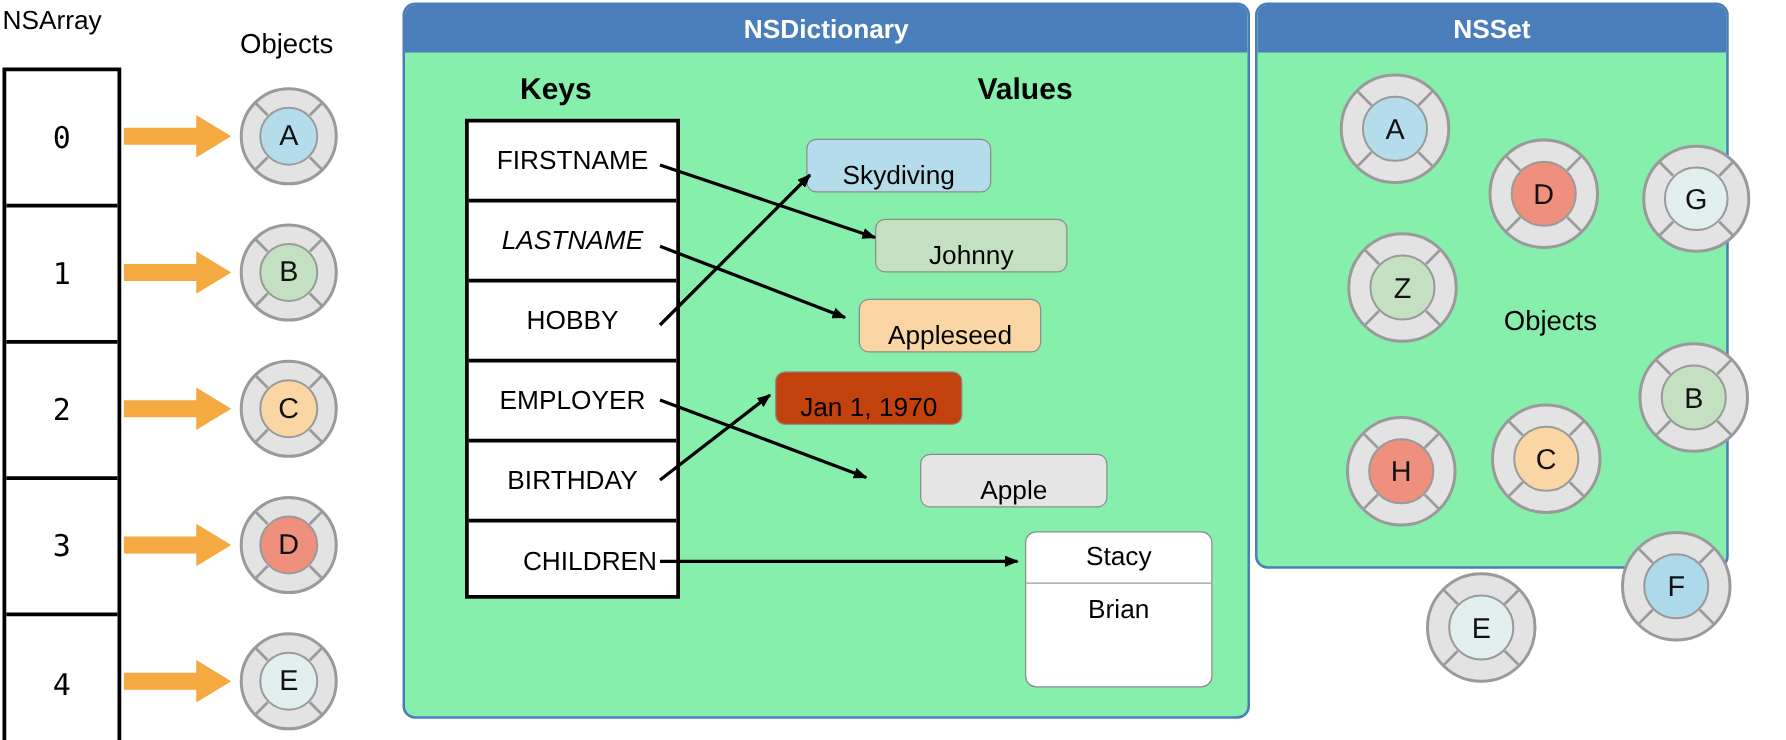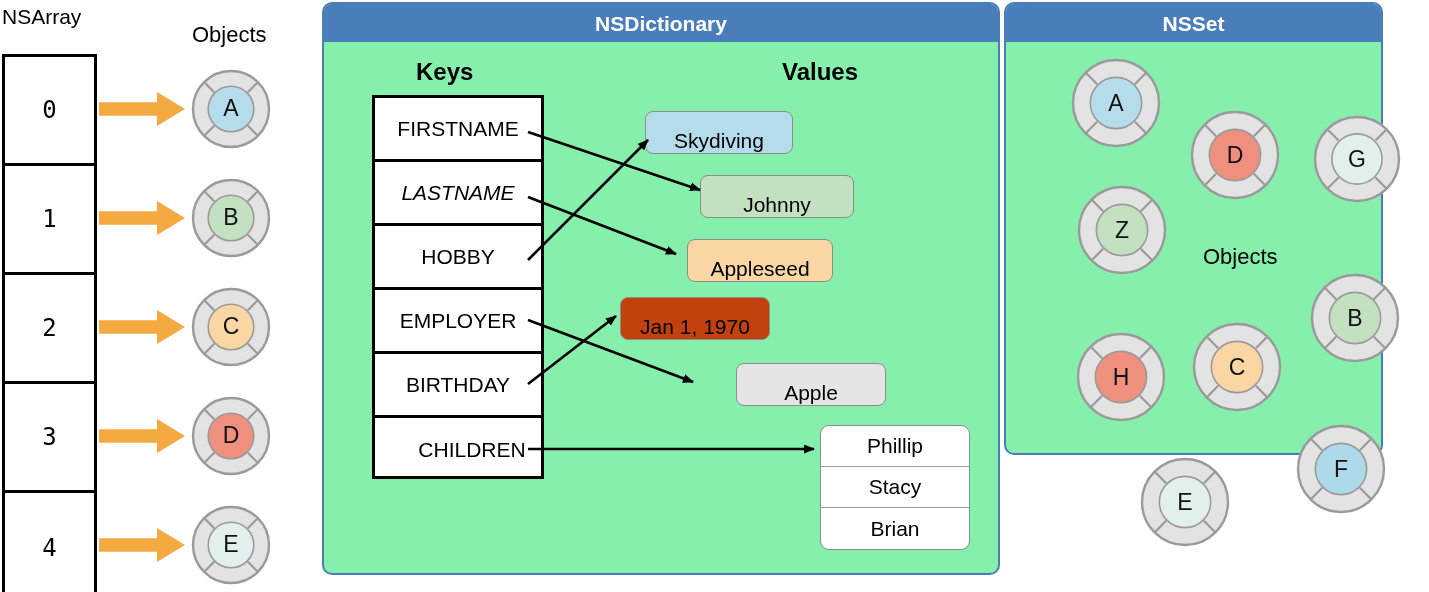"Phillip" div.childrow { html: <div> <span>Phillip</span> </div> -> none }
